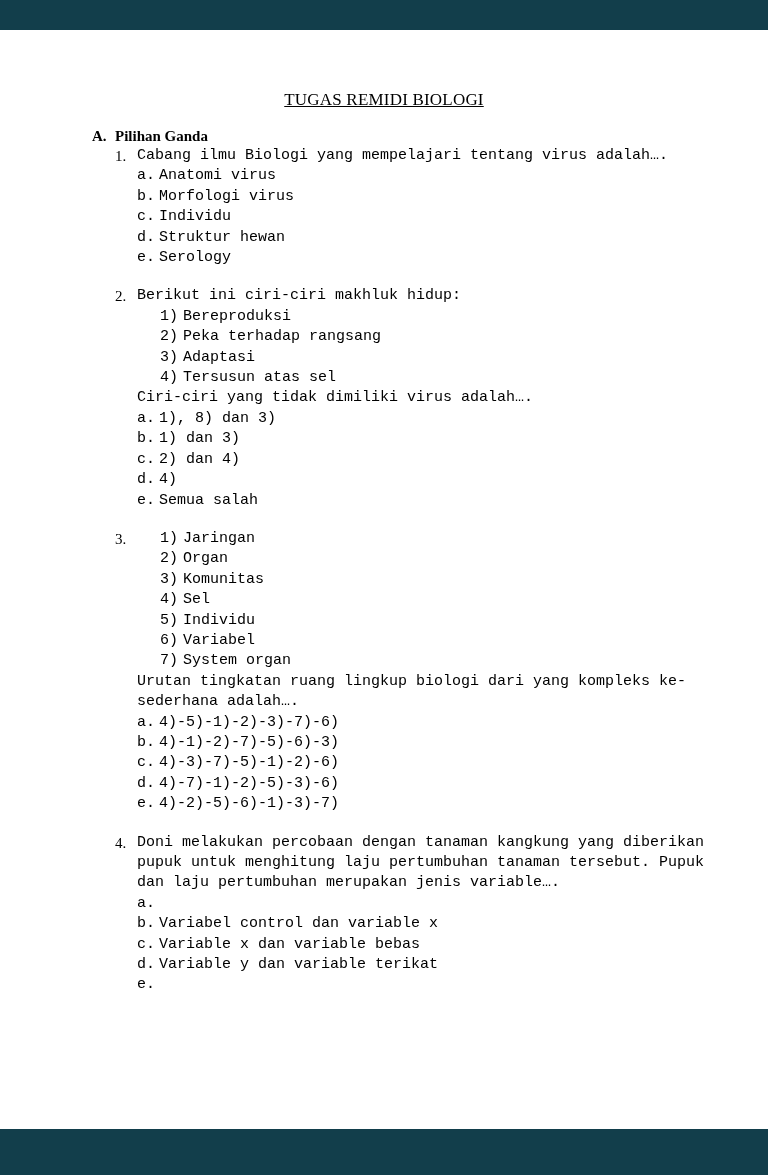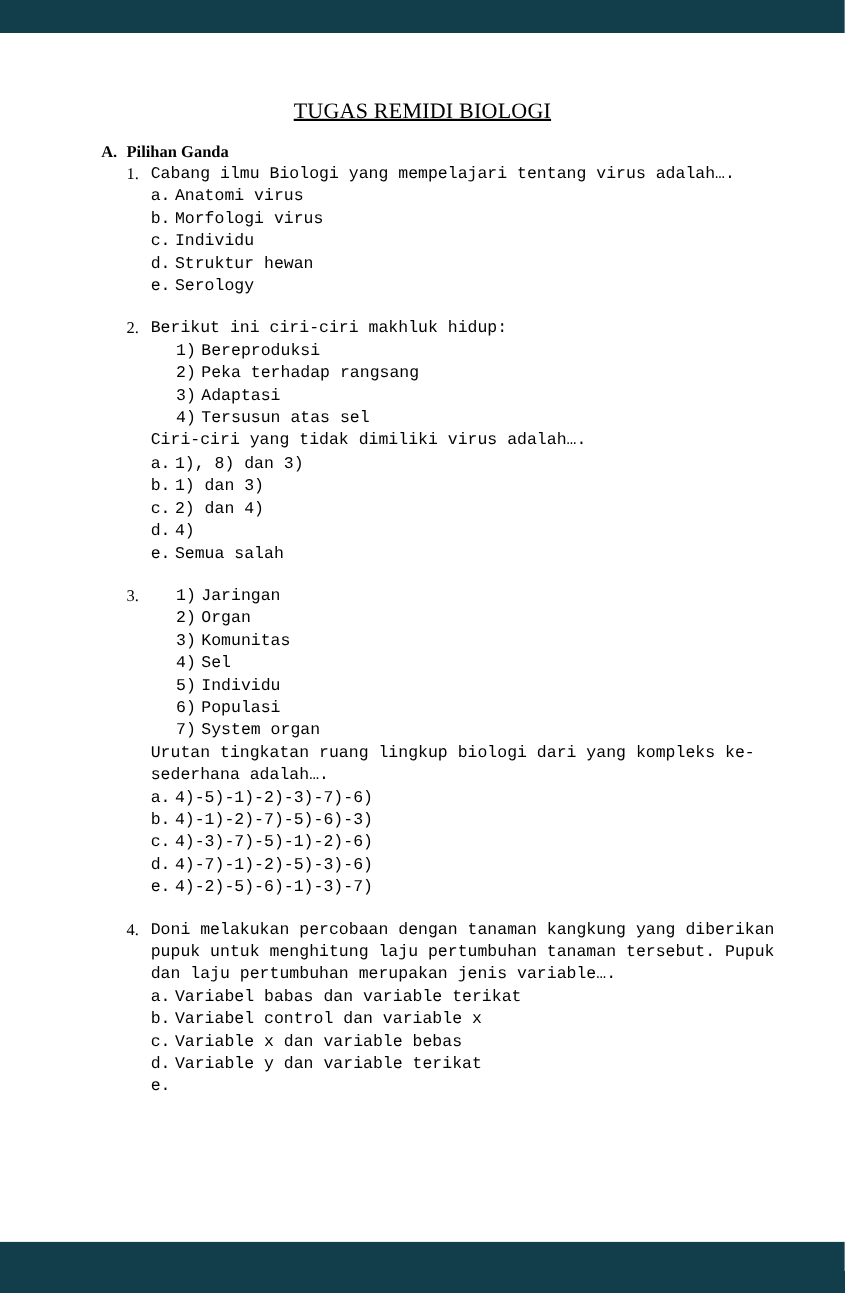"TUGAS REMIDI BIOLOGI" .doc-title { font-size: 20px -> 17px }
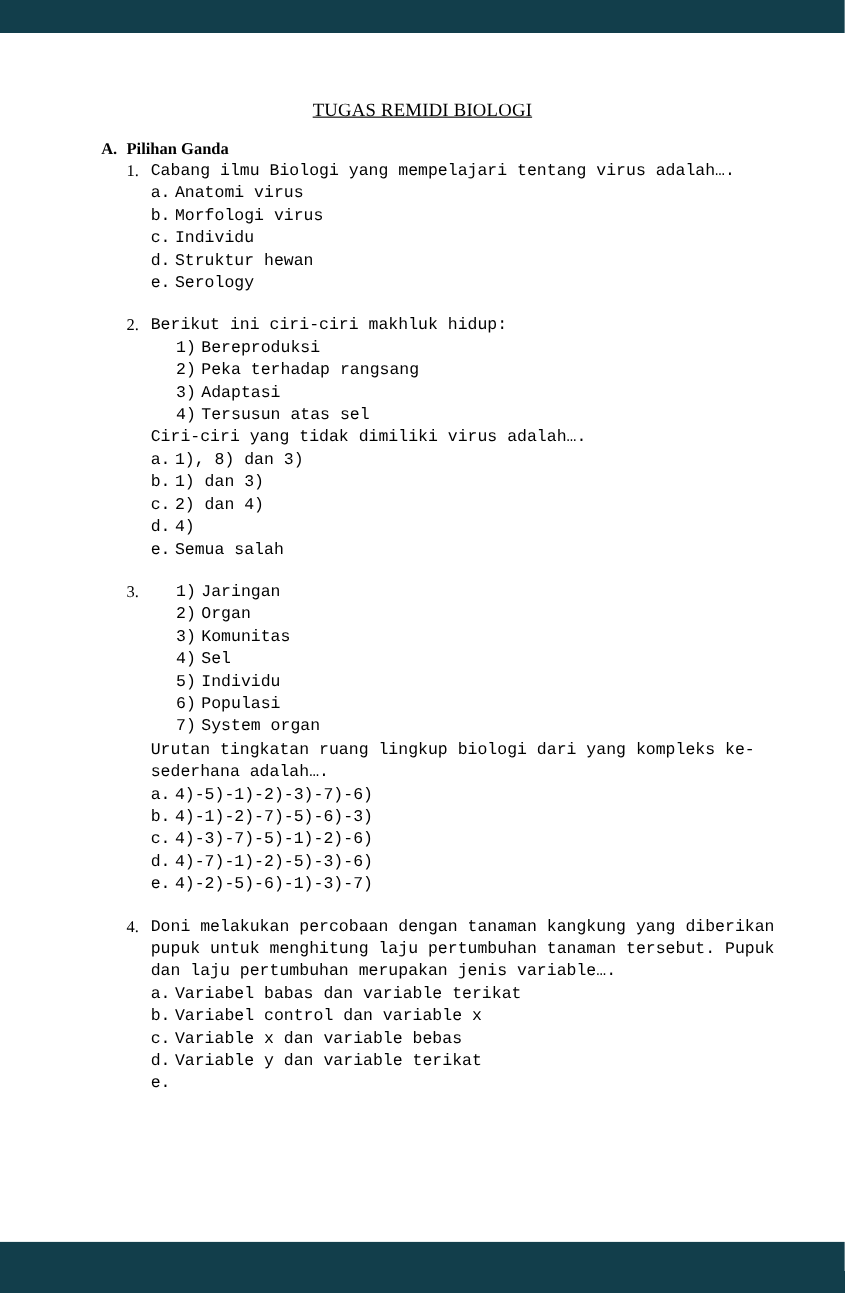"Populasi" span.sub-text { text: Populasi -> Variabel }
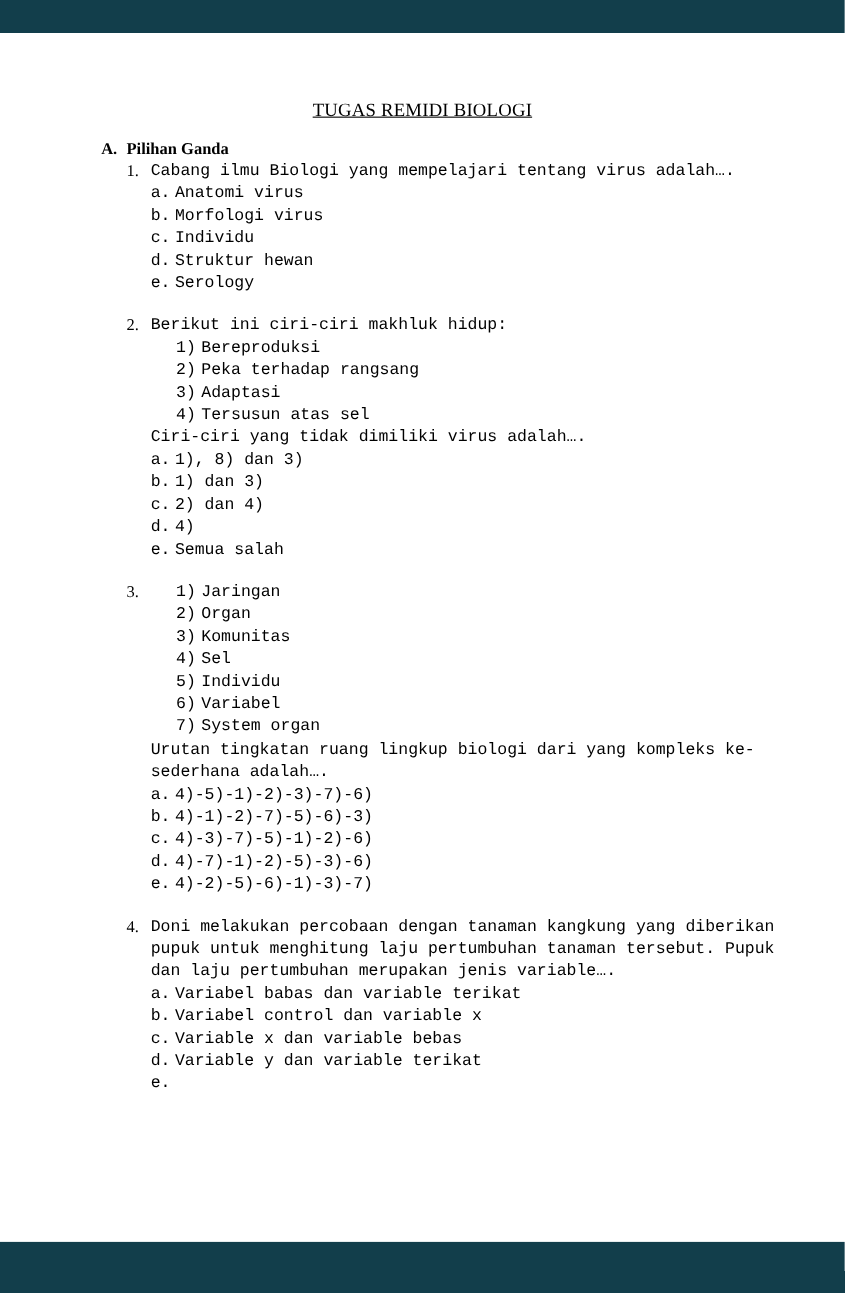"Variabel babas dan variable terikat" span.opt-text { html: <span>Variabel babas dan variable terikat</span> -> none }
